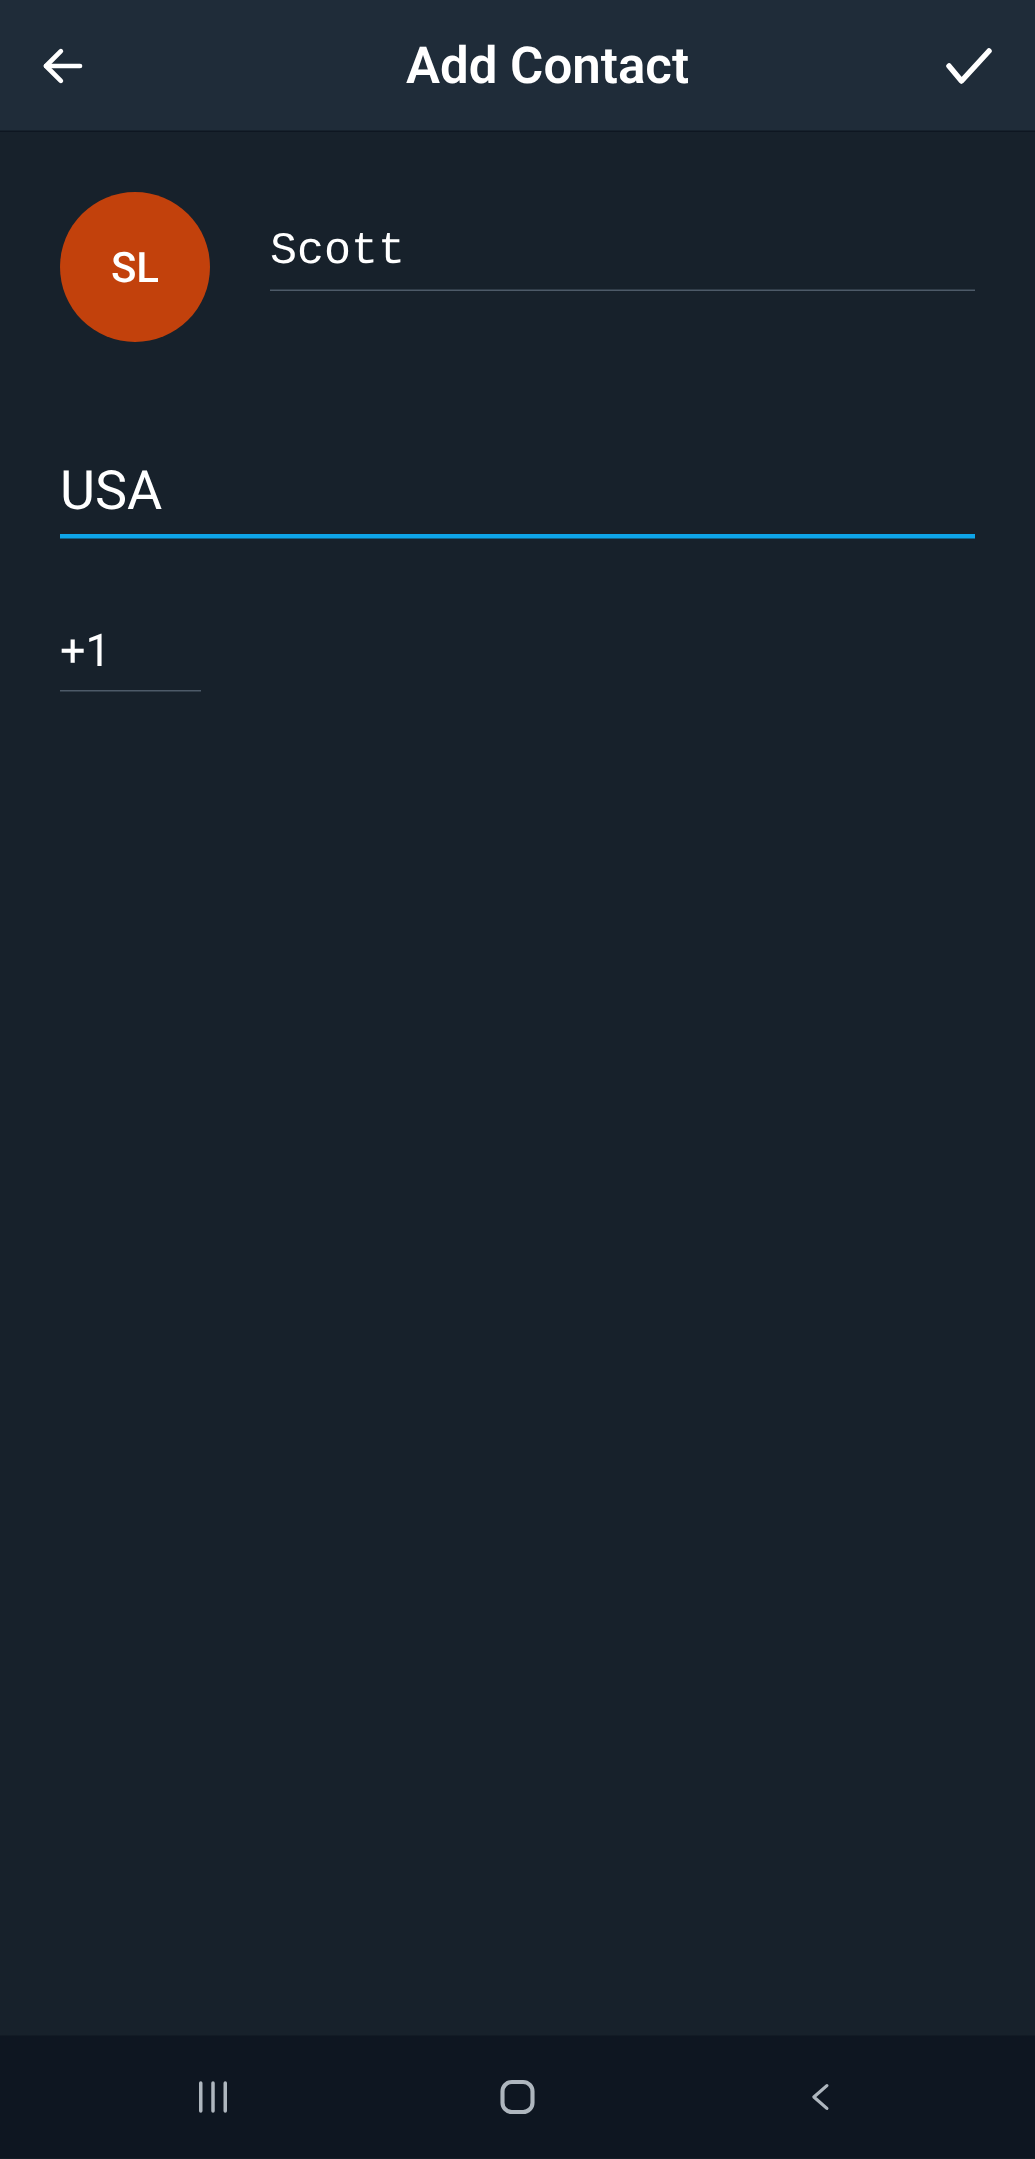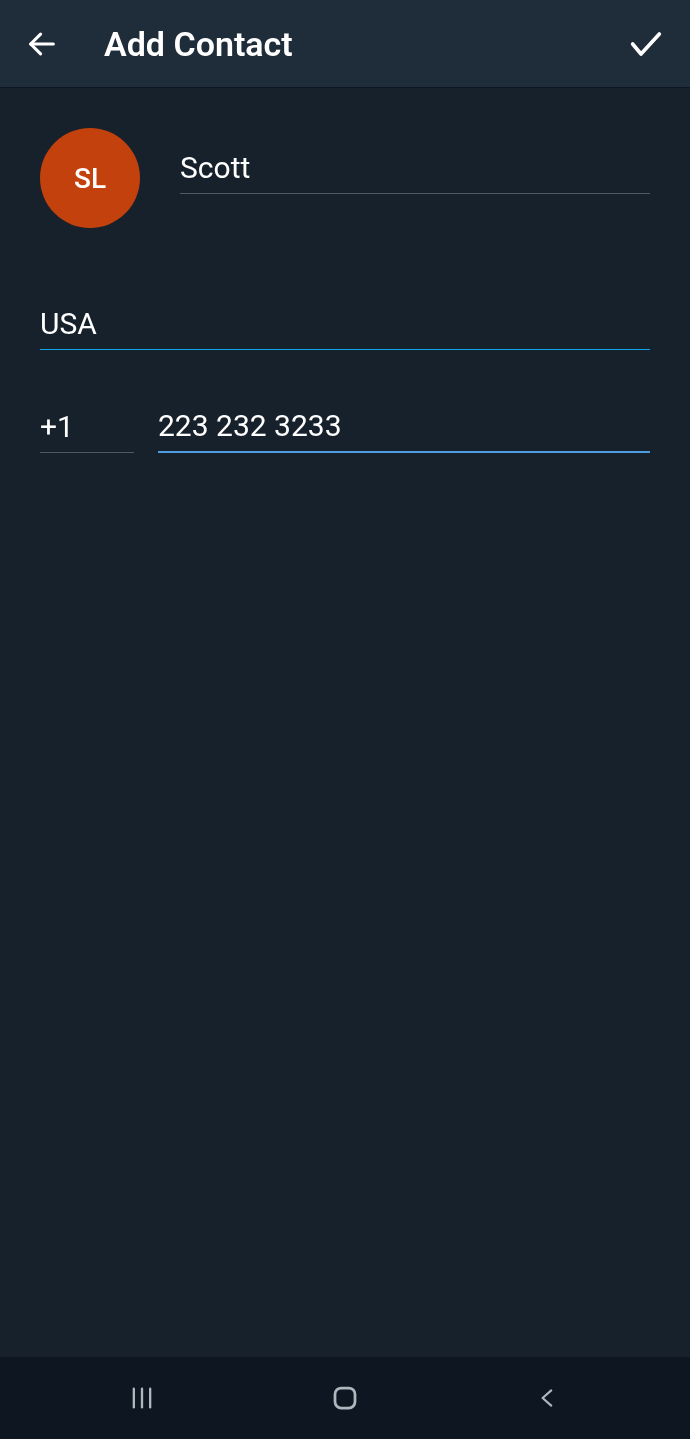"Add Contact" .header-title { text-align: none -> center }
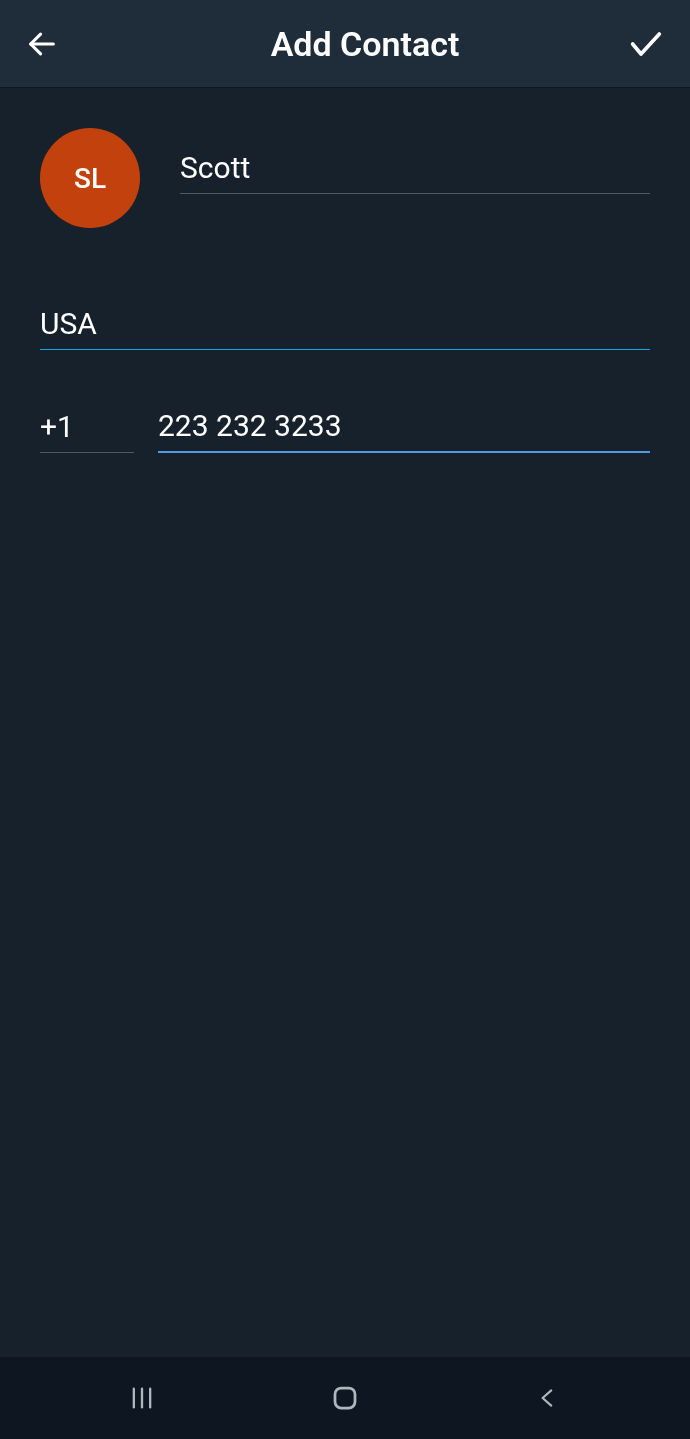"Scott" .name-fields { font-family: none -> Liberation Mono, monospace }
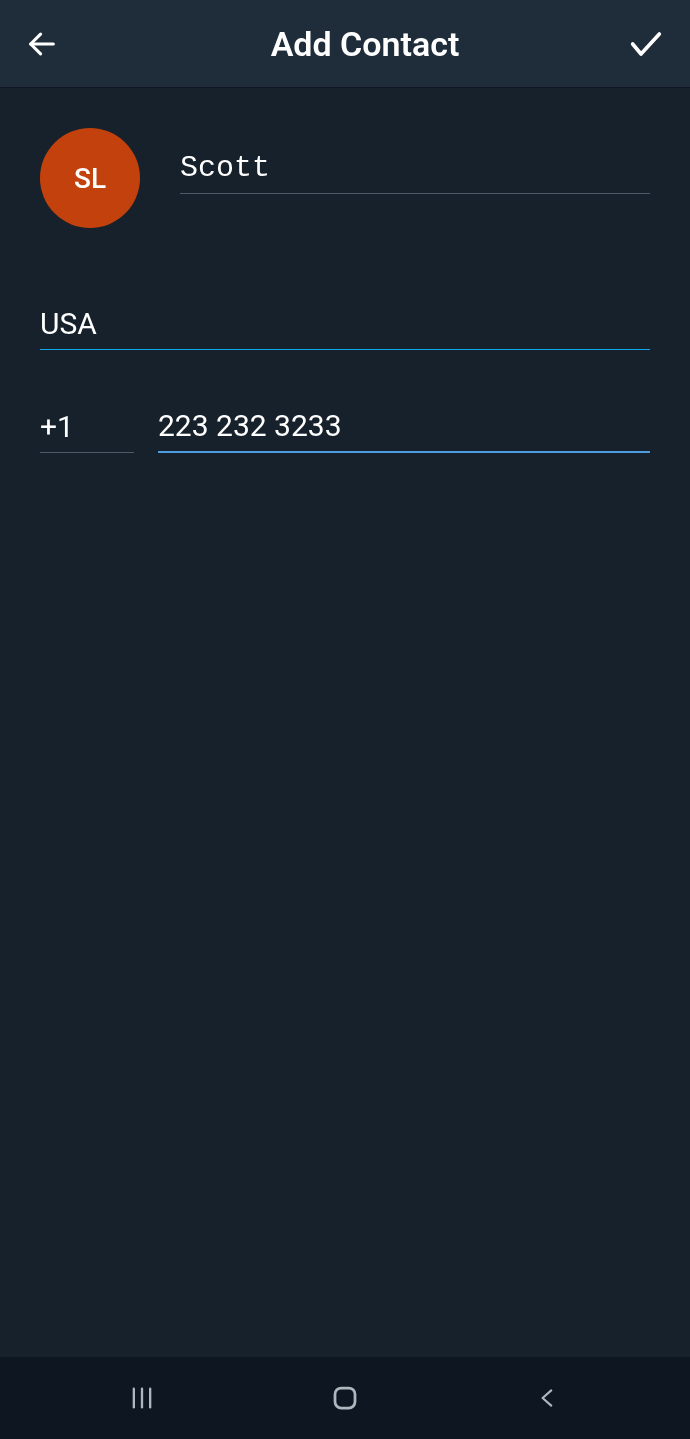"USA" .country-input { border-bottom: 1px solid #0ea5e9 -> 3px solid #0ea5e9; font-size: 30px -> 36px }
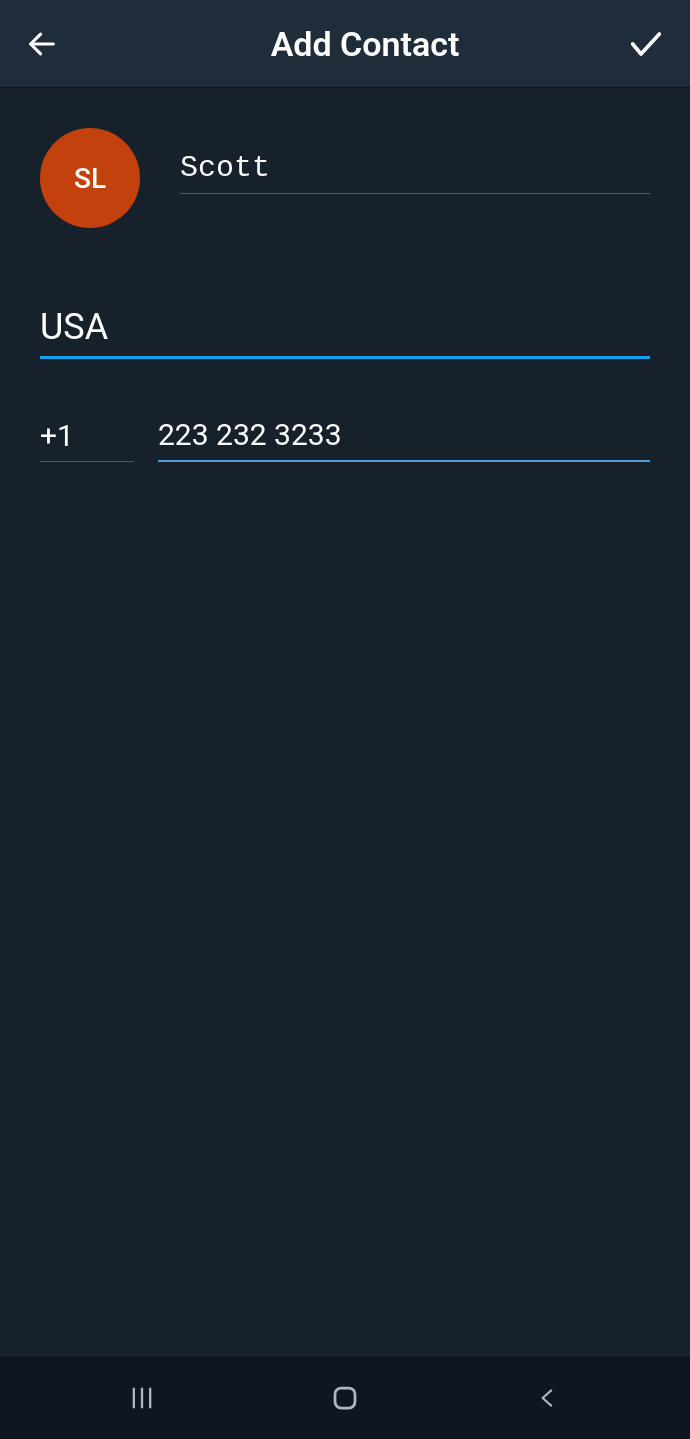"223 232 3233" input.phone-input { html: <input> -> none }
